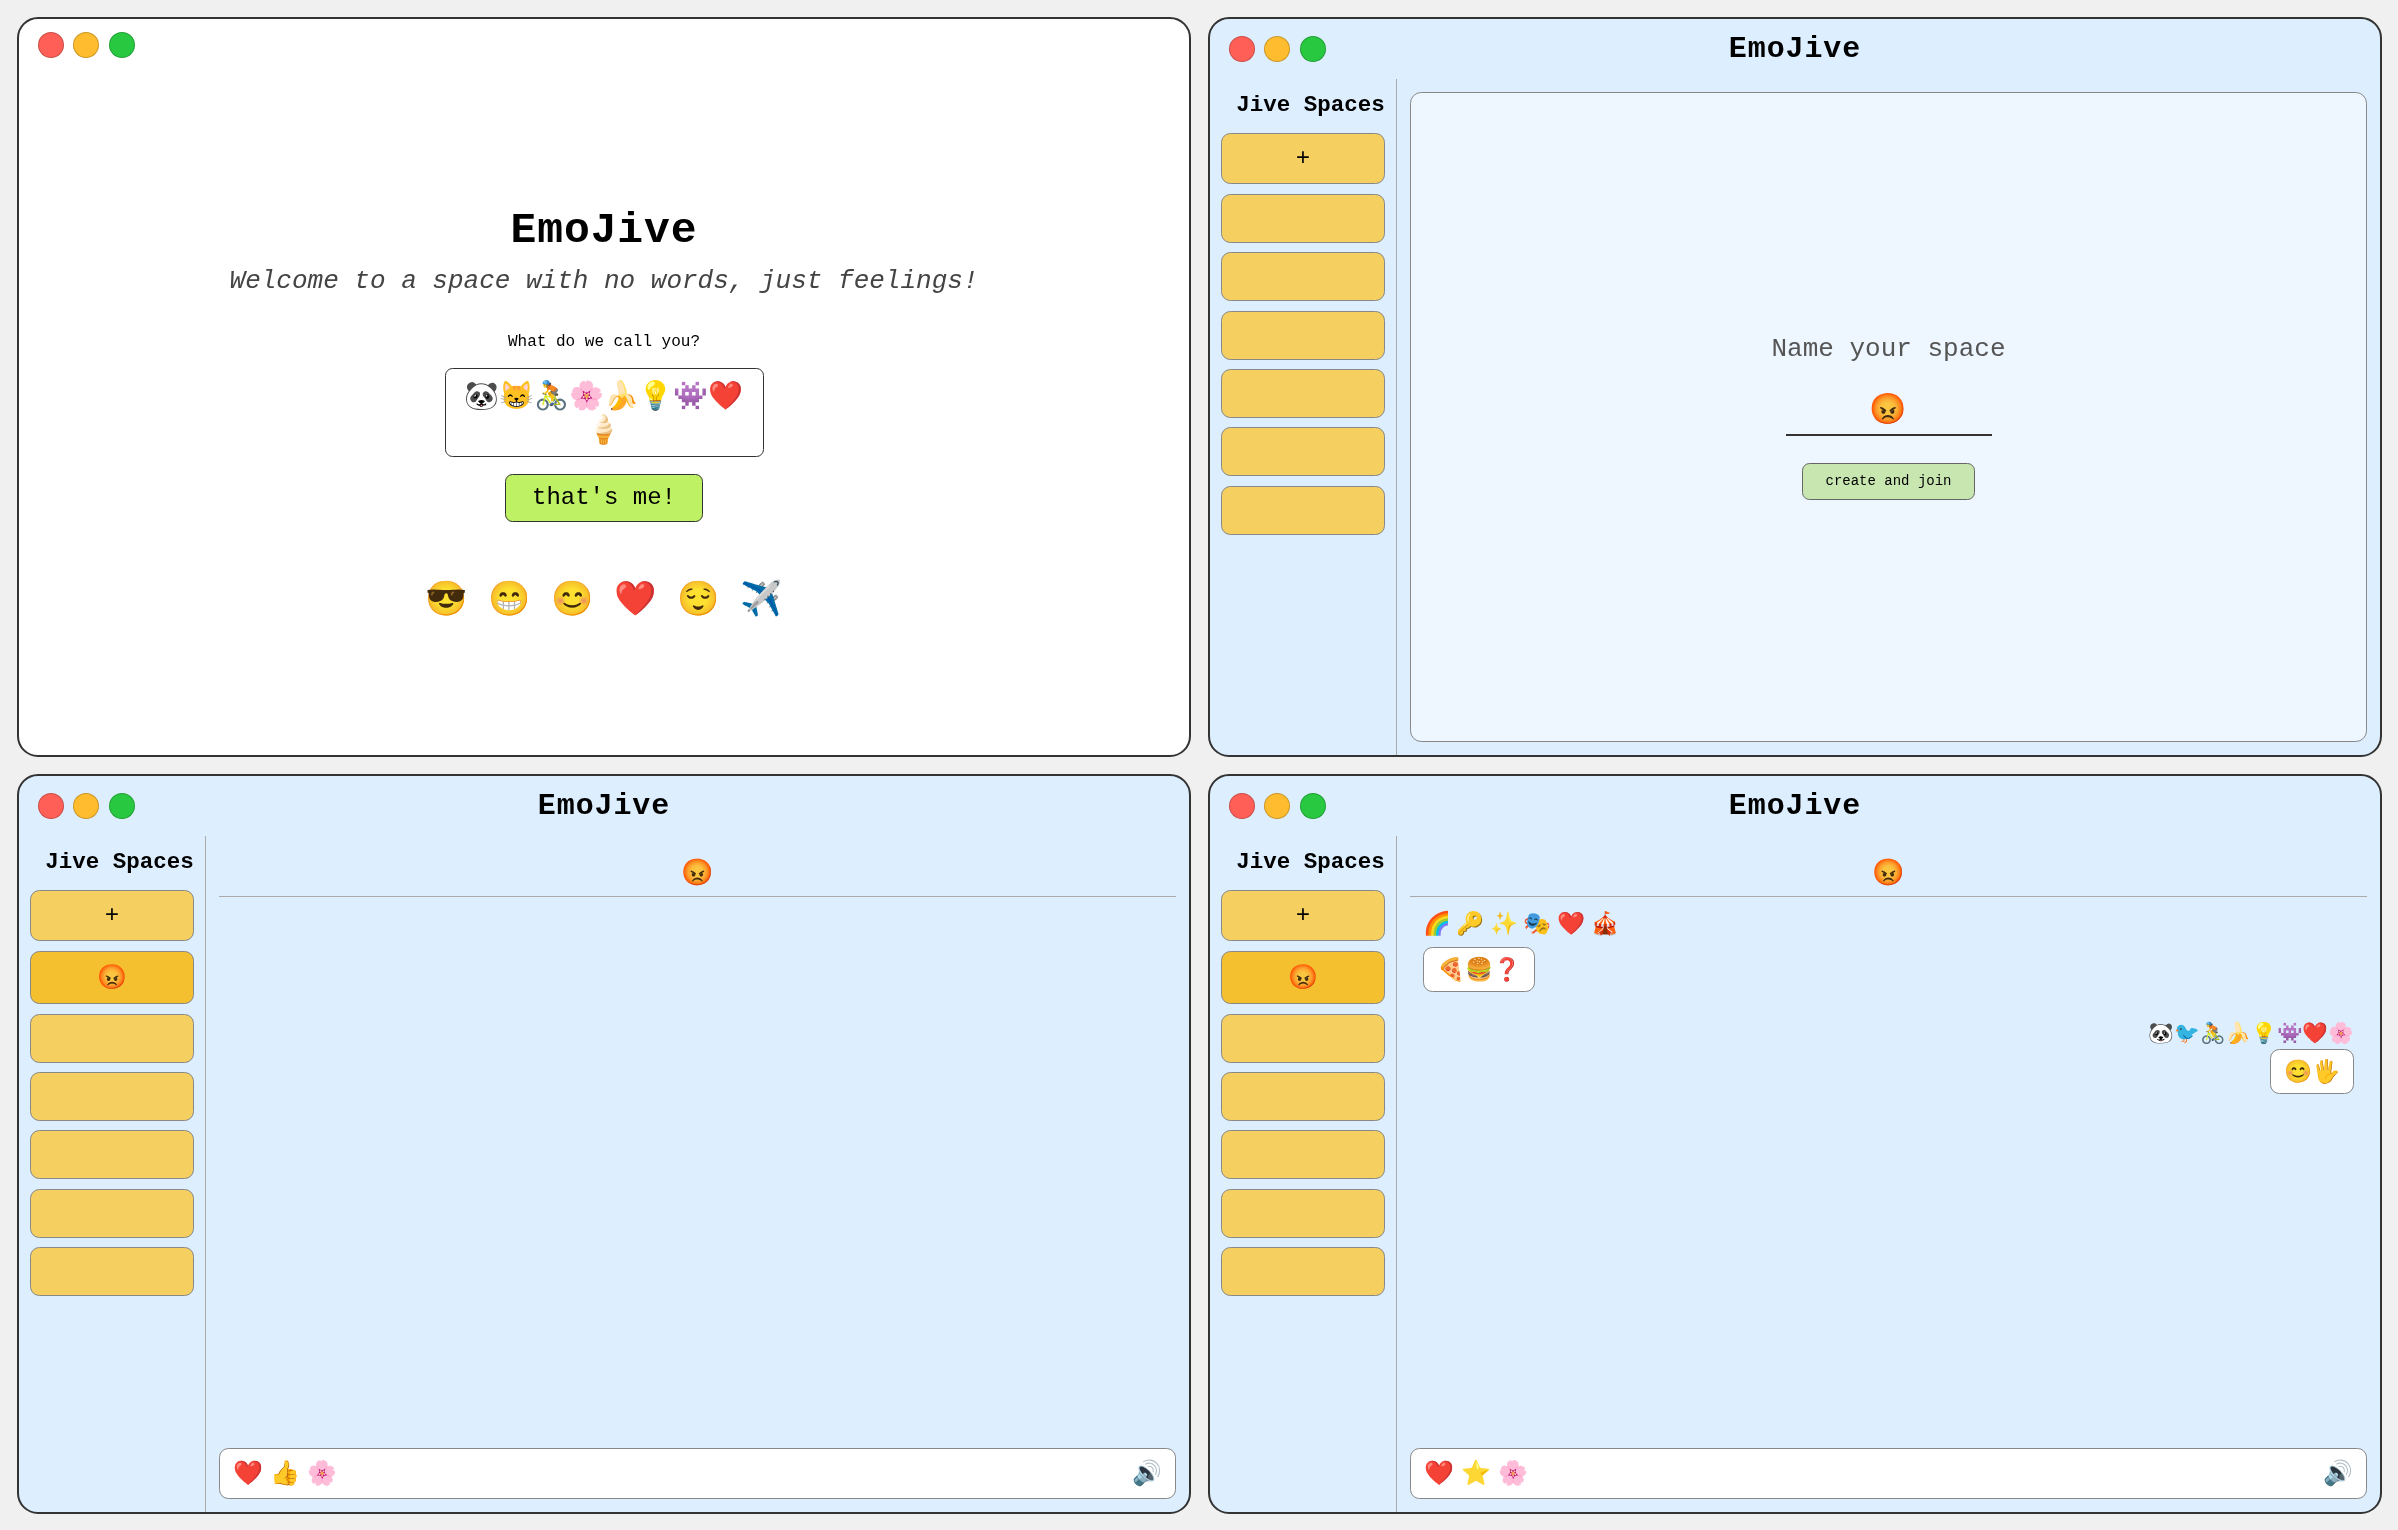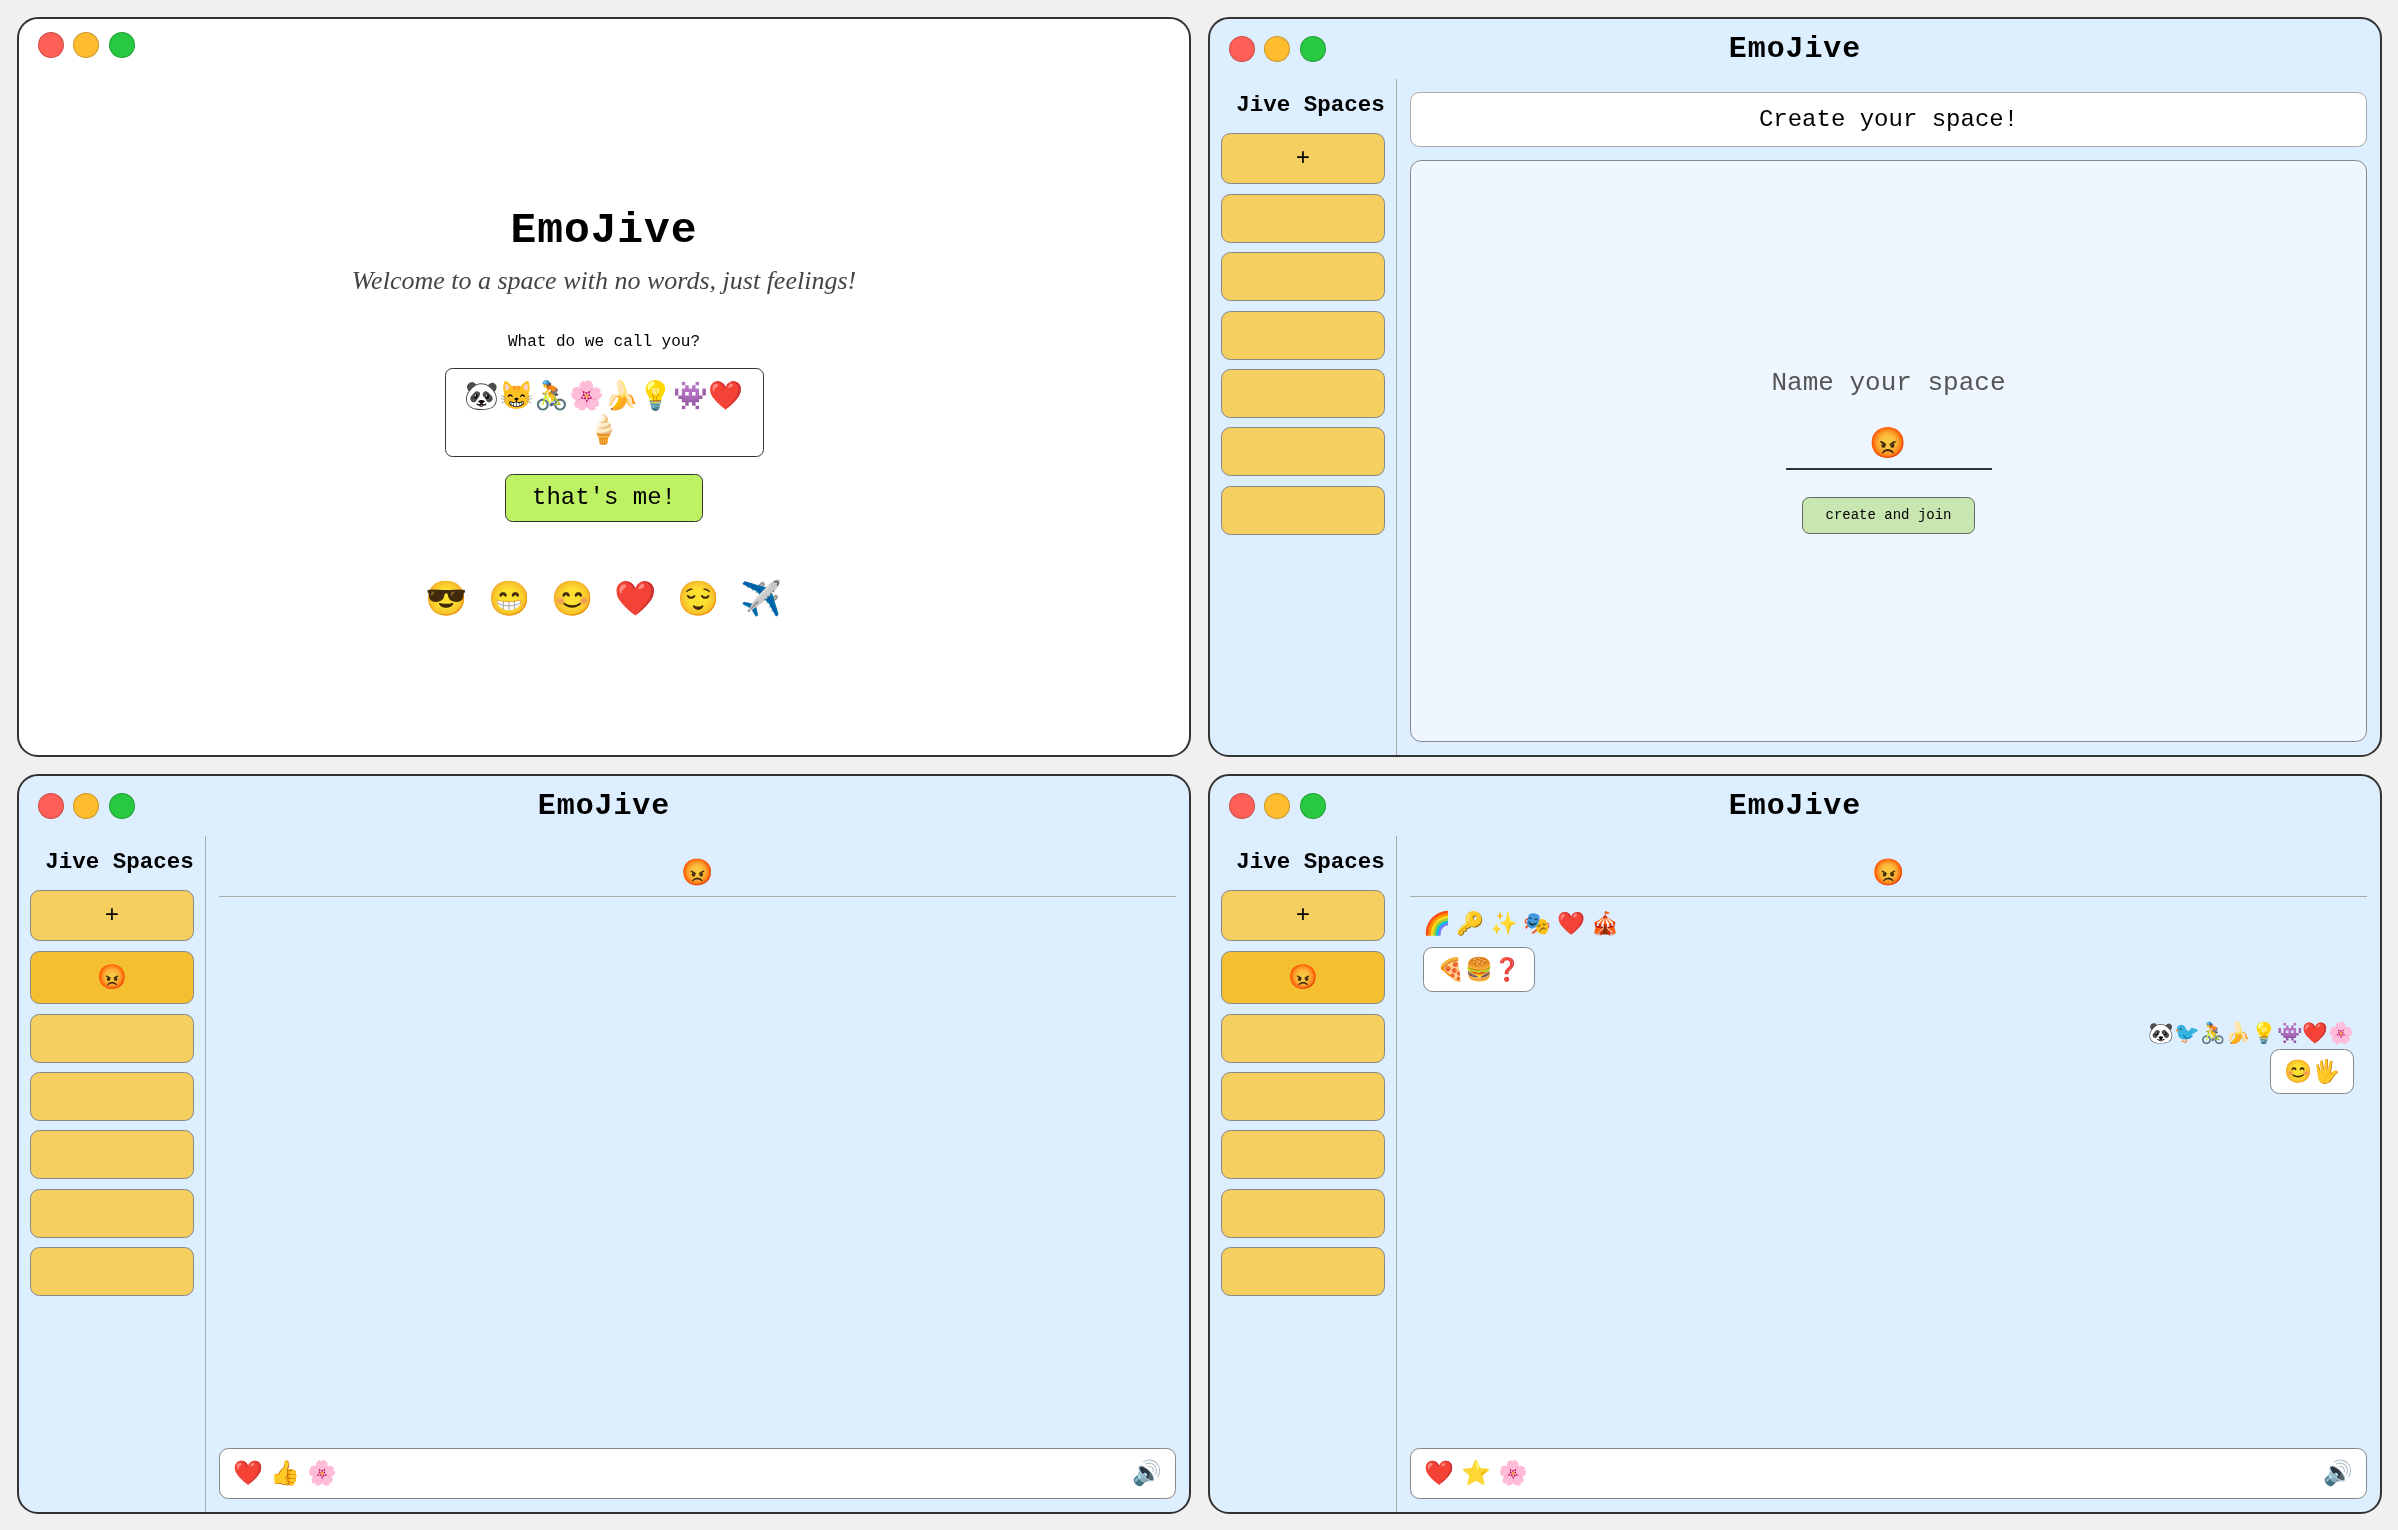"Create your space!" div.create-space-header { html: <div>Create your space!</div> -> none }
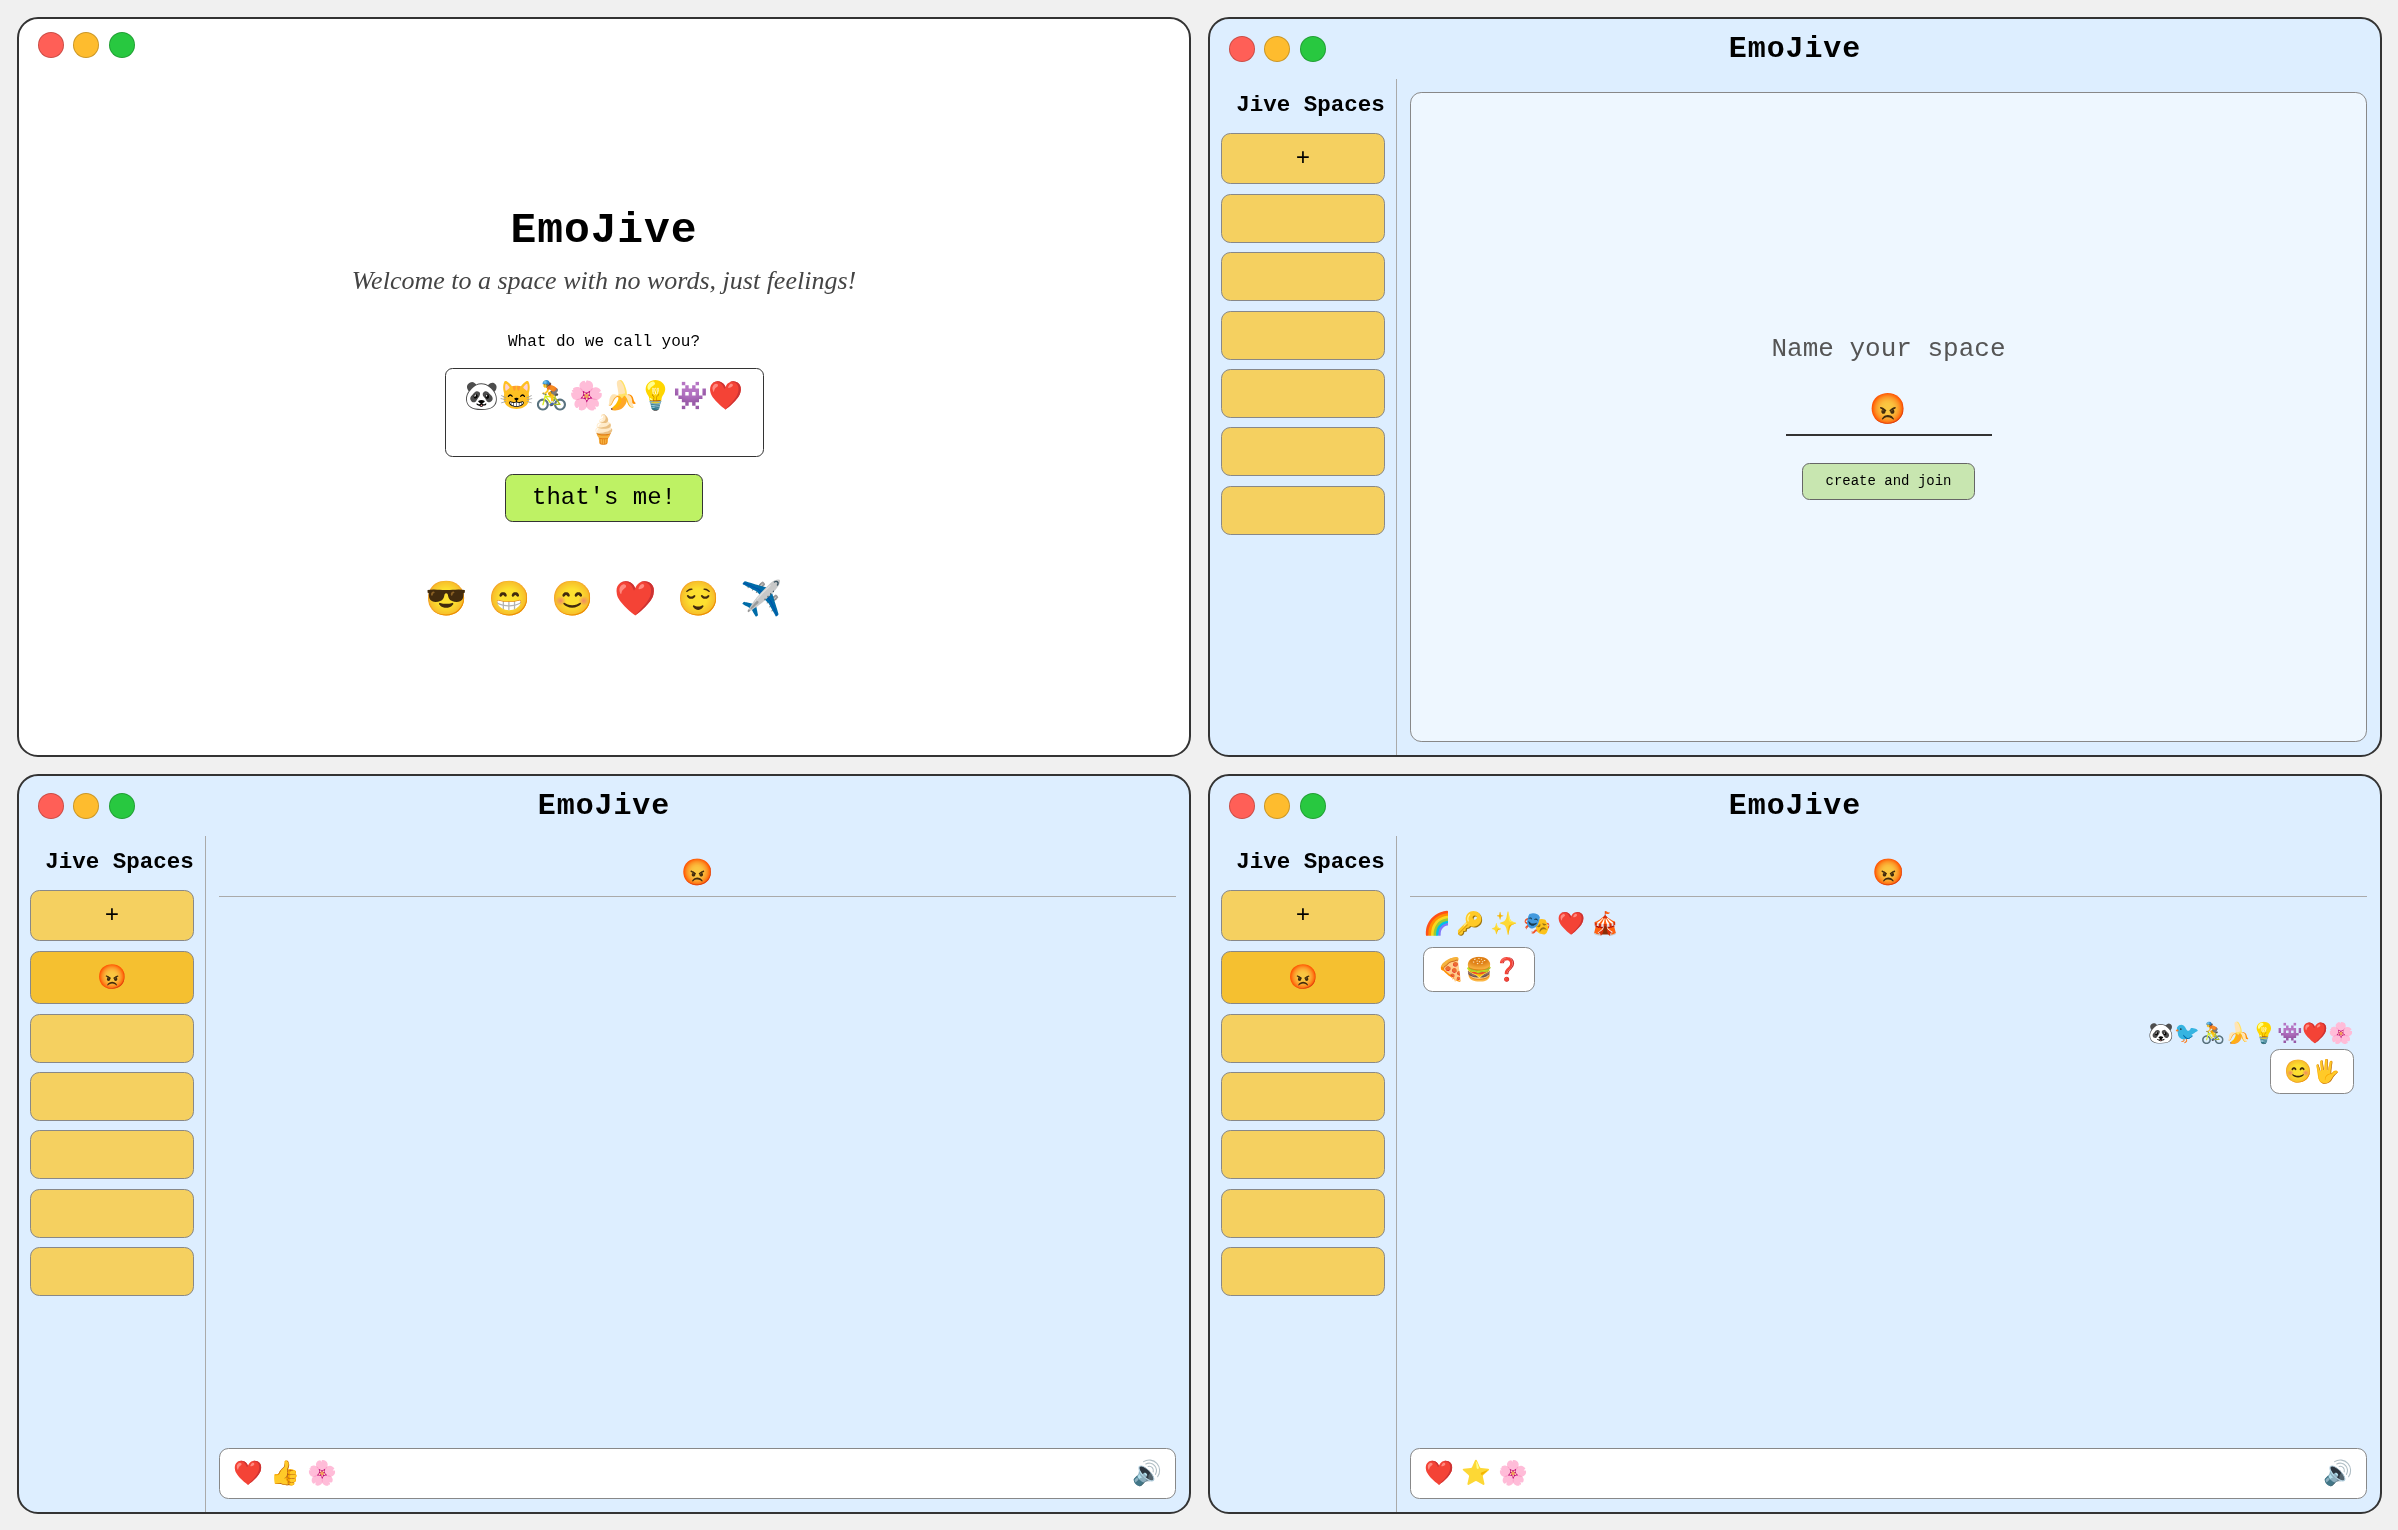"Welcome to a space with" .win1-subtitle { font-family: Liberation Serif, serif -> none }
